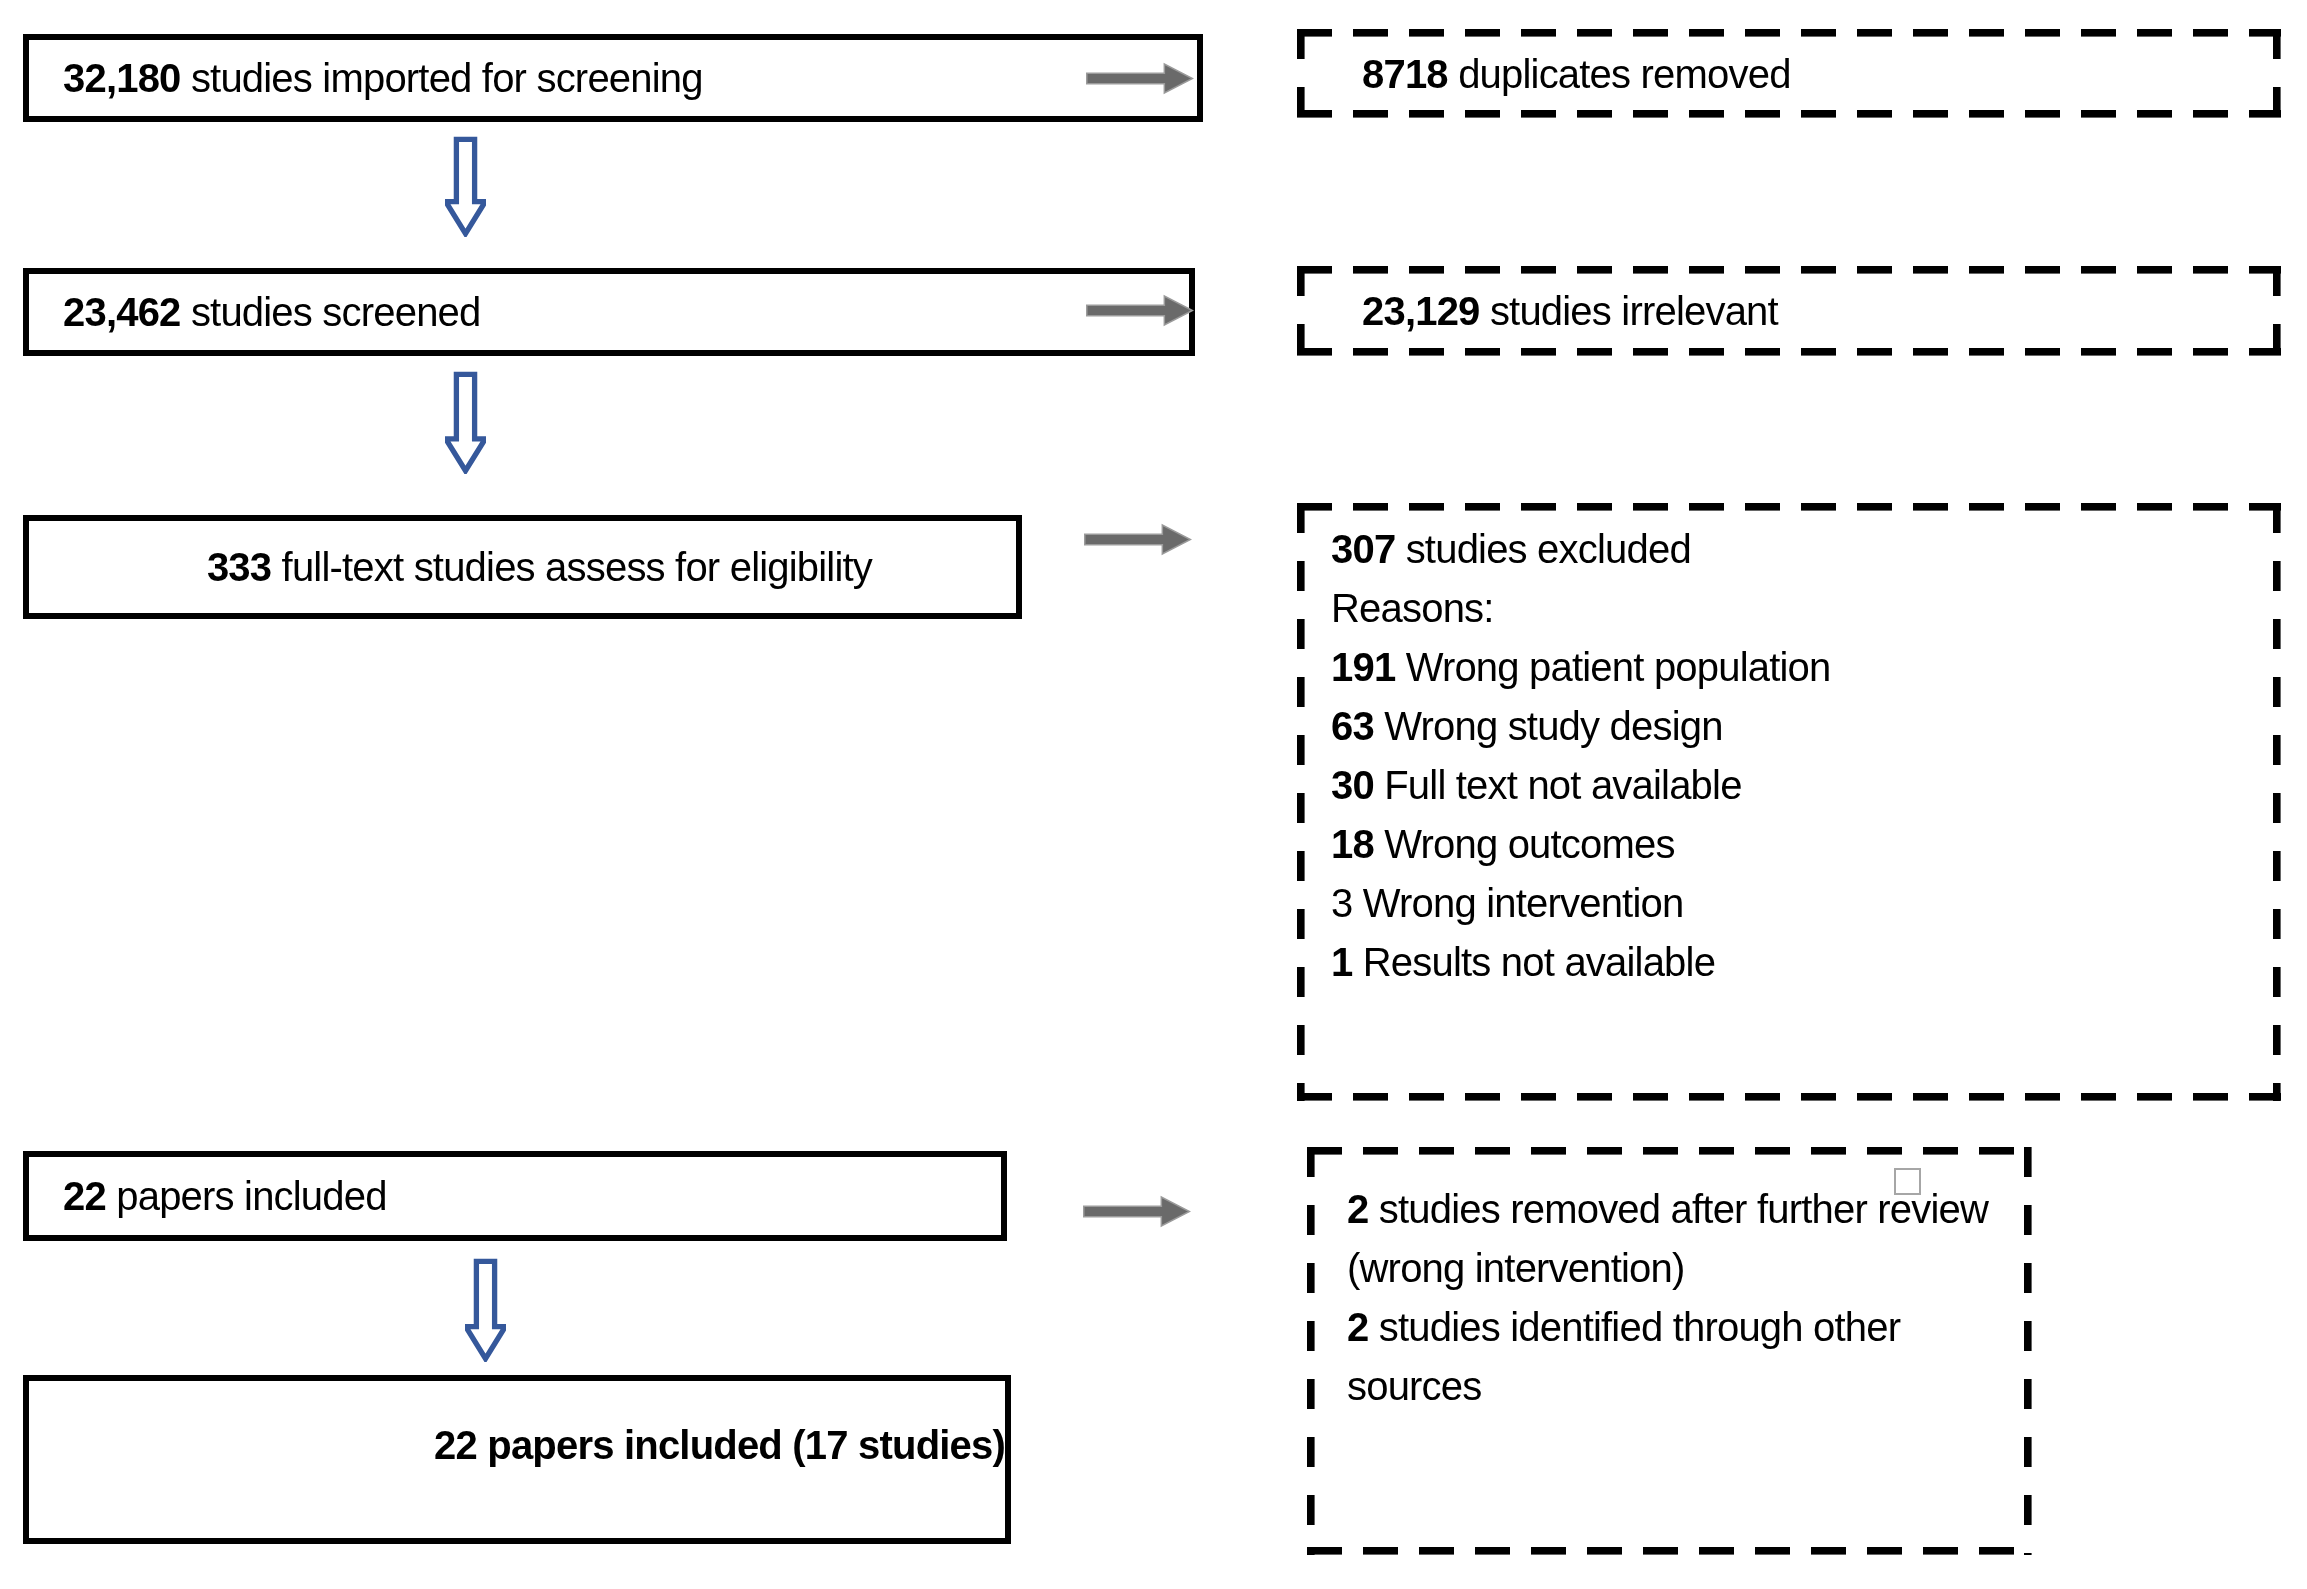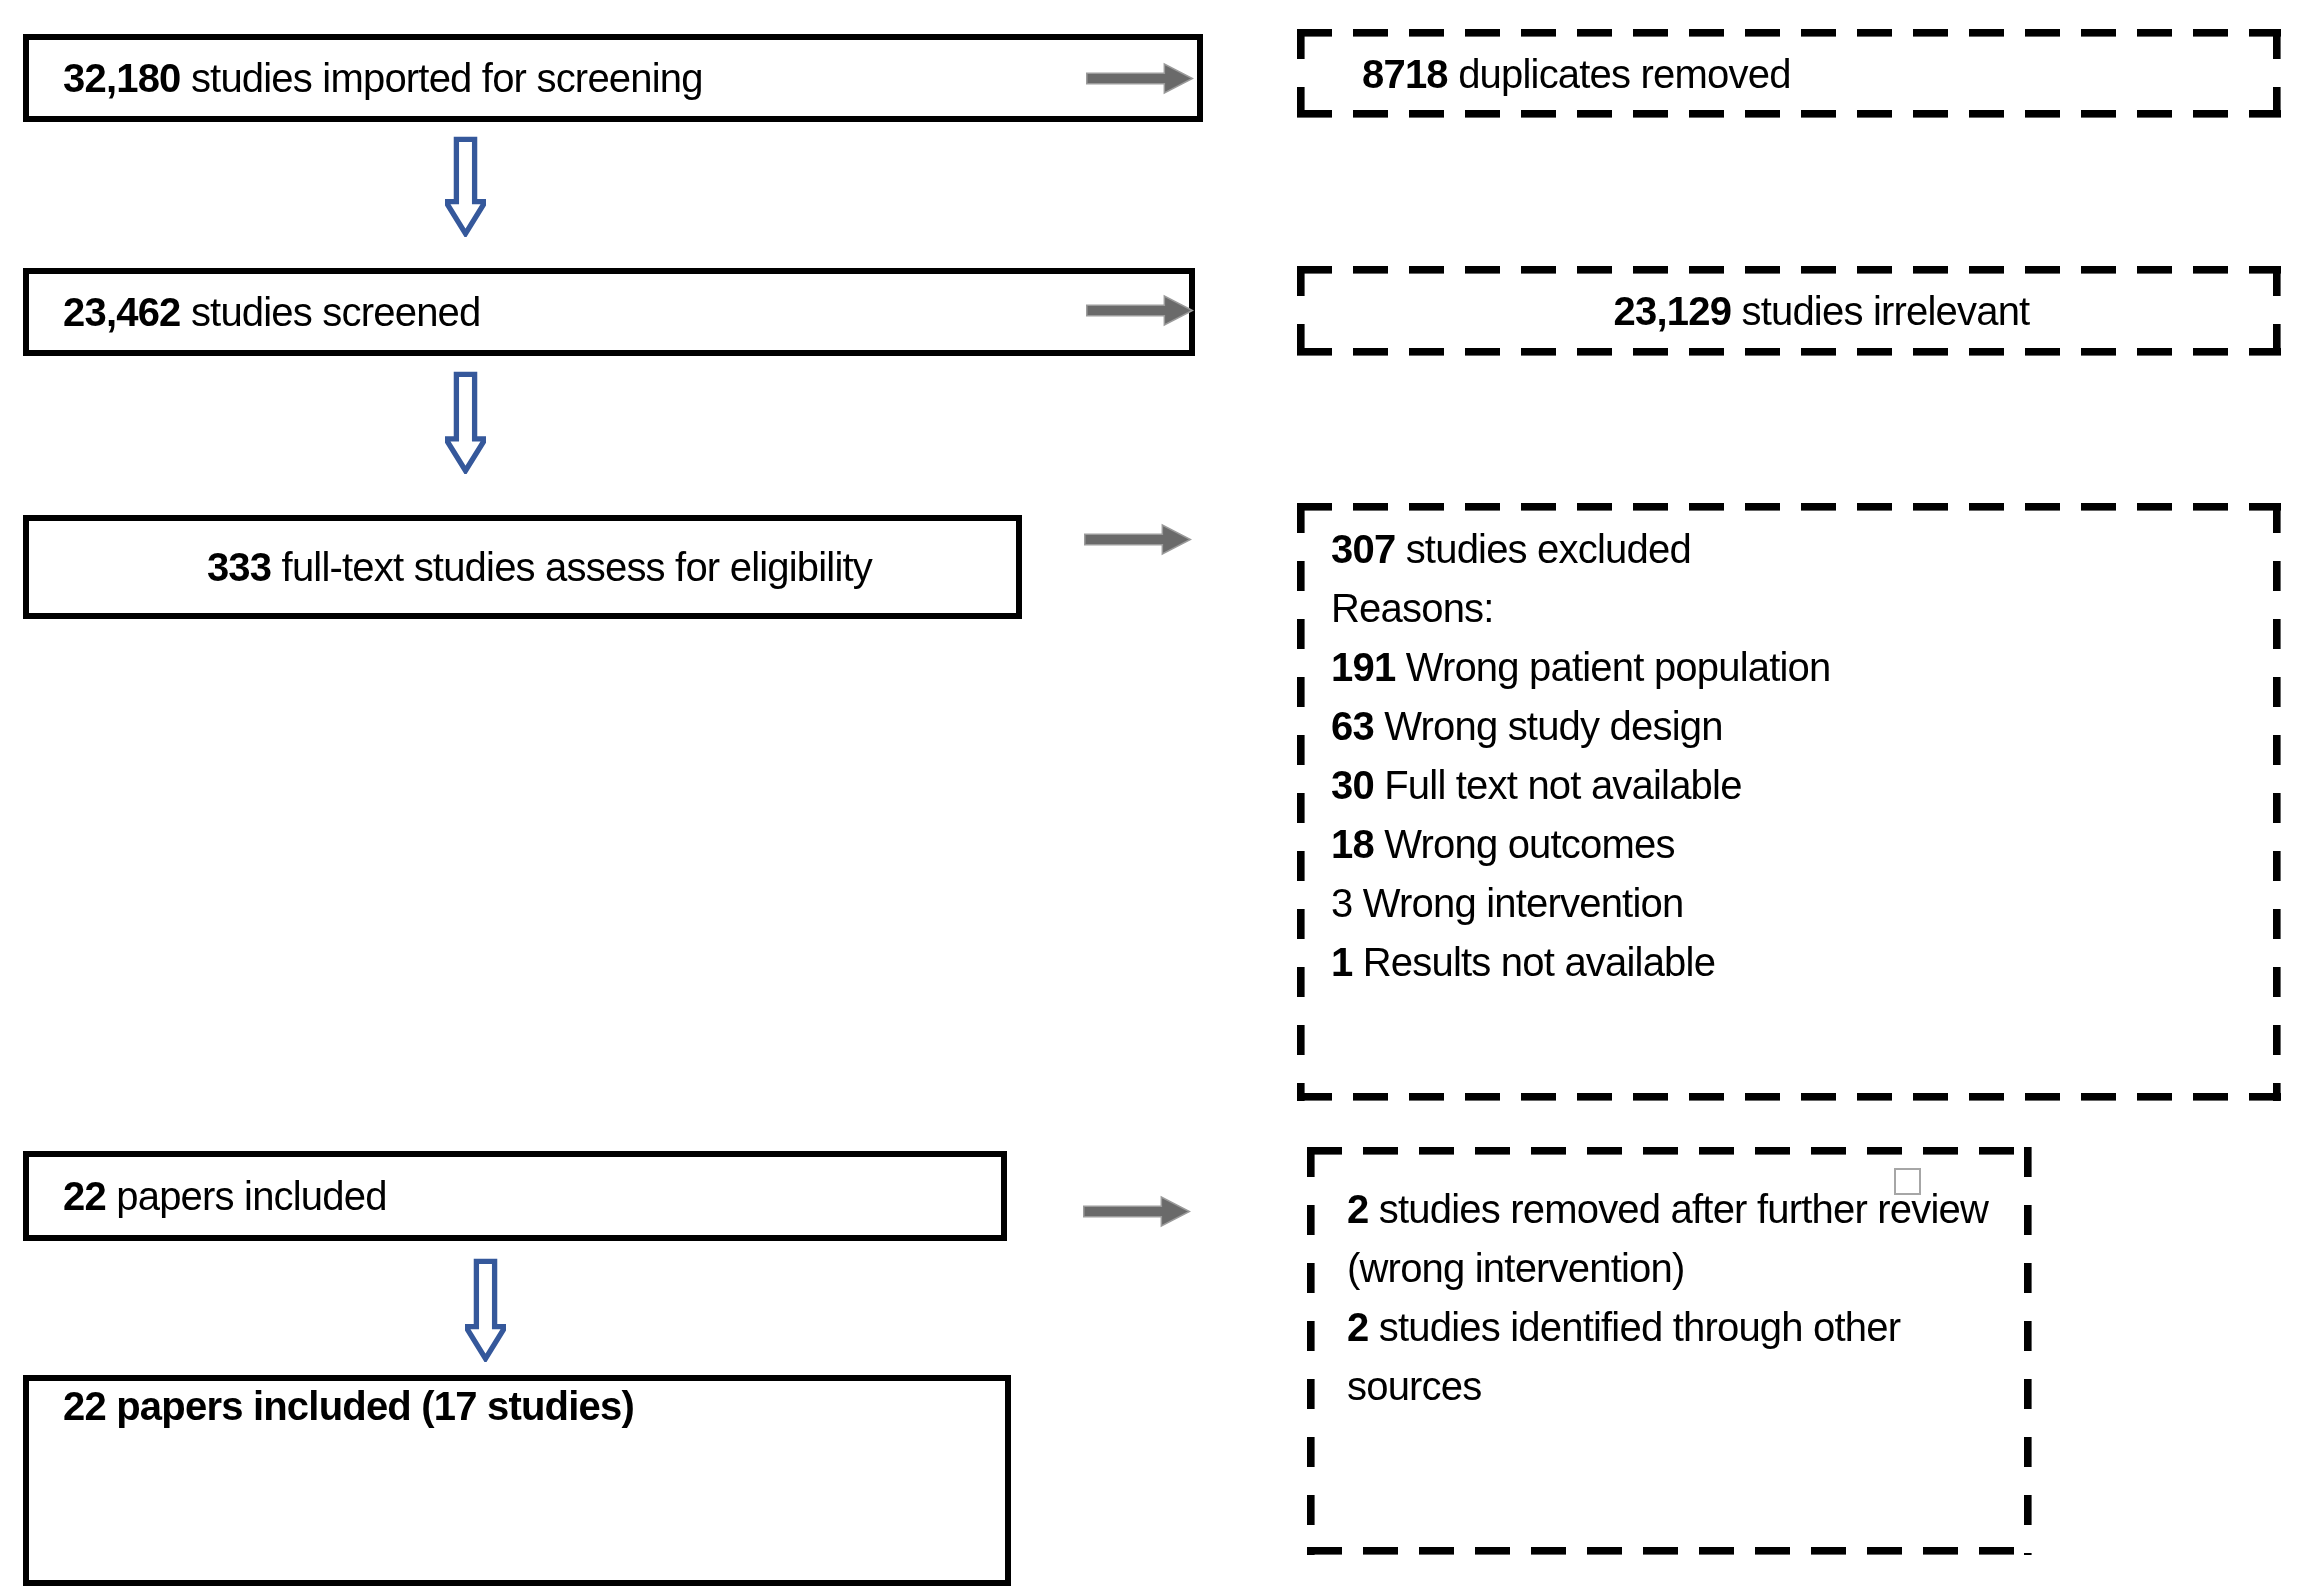"23,129 studies irrelevant" div.box { justify-content: center -> none }
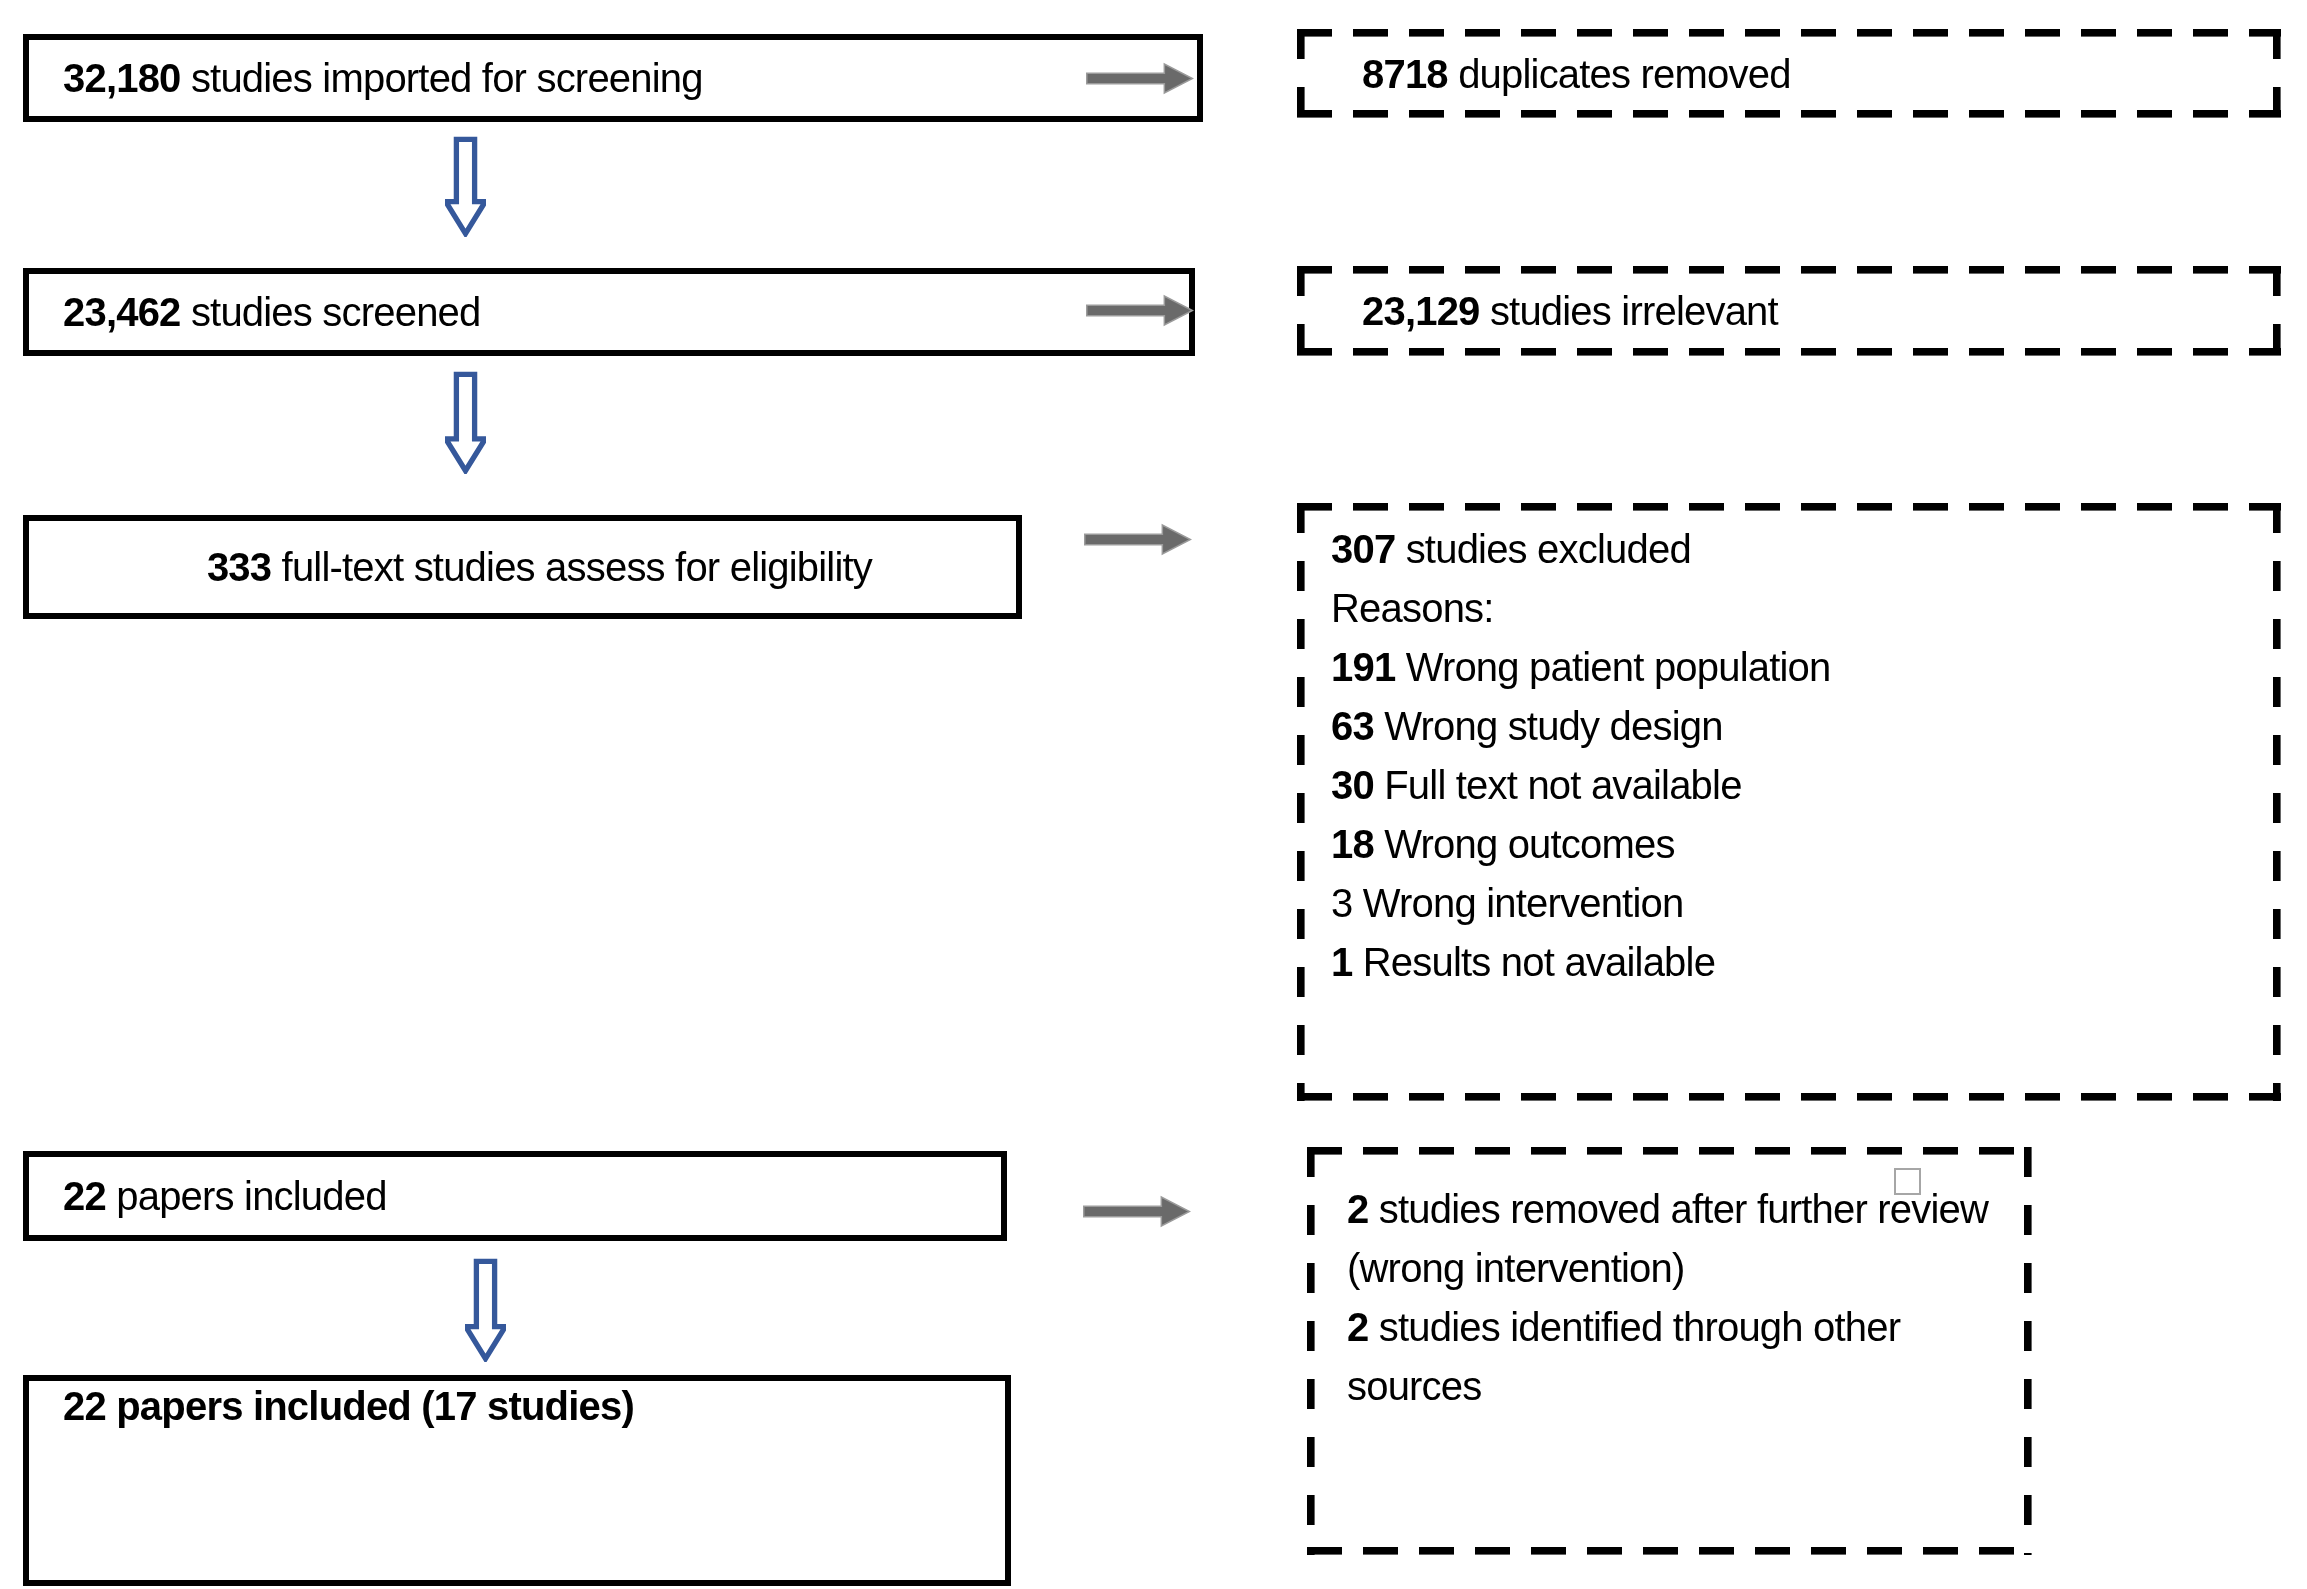"22 papers included (17 studies)" div.box { height: 211px -> 169px; padding-top: none -> 39px; text-align: none -> right }
